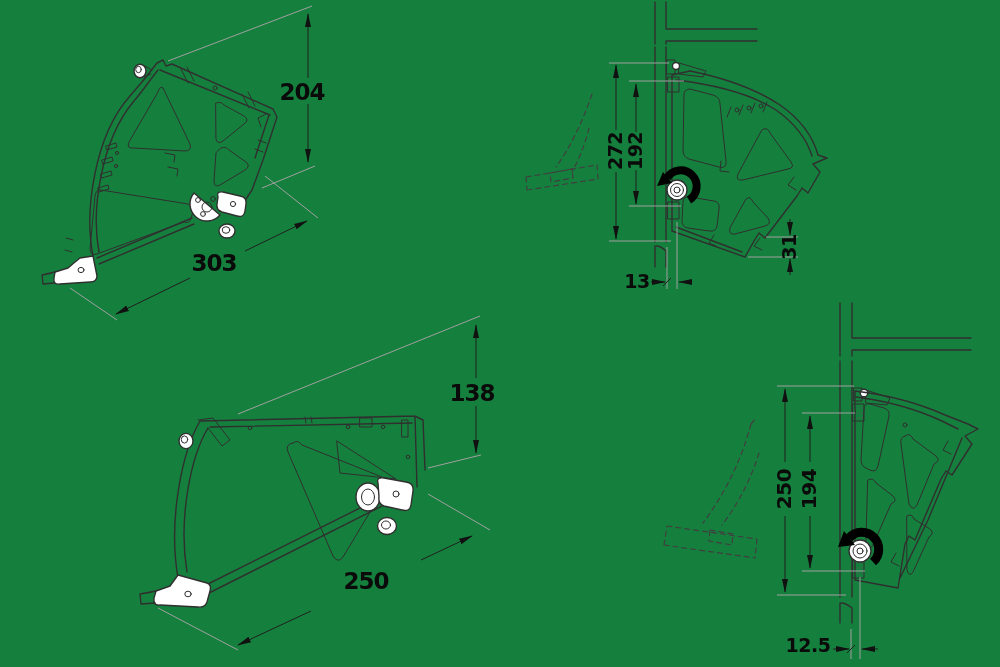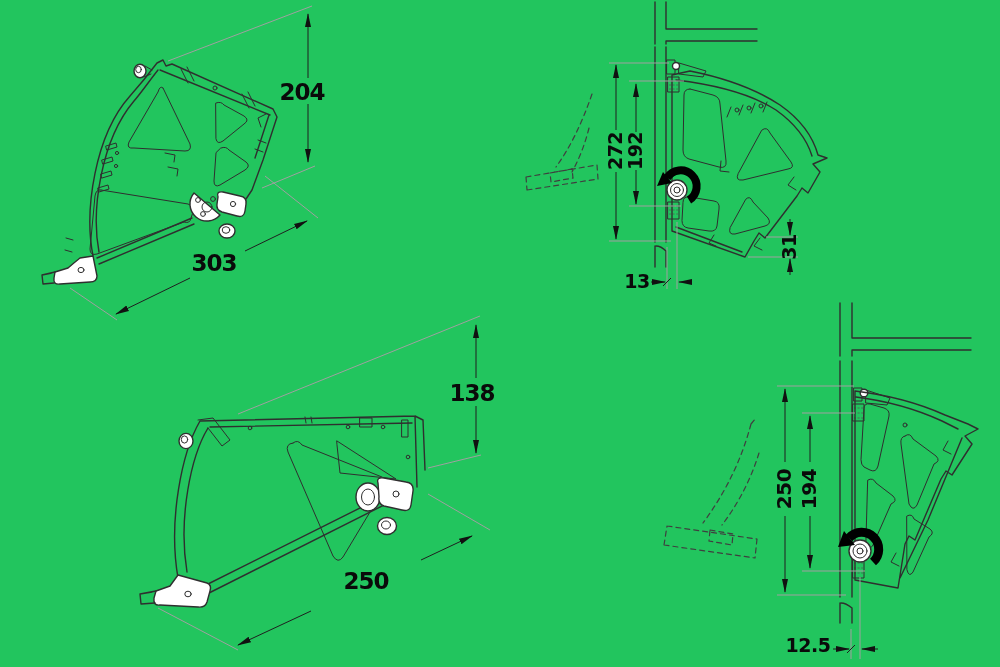"204" .canvas { background: #22c55e -> #15803d }
